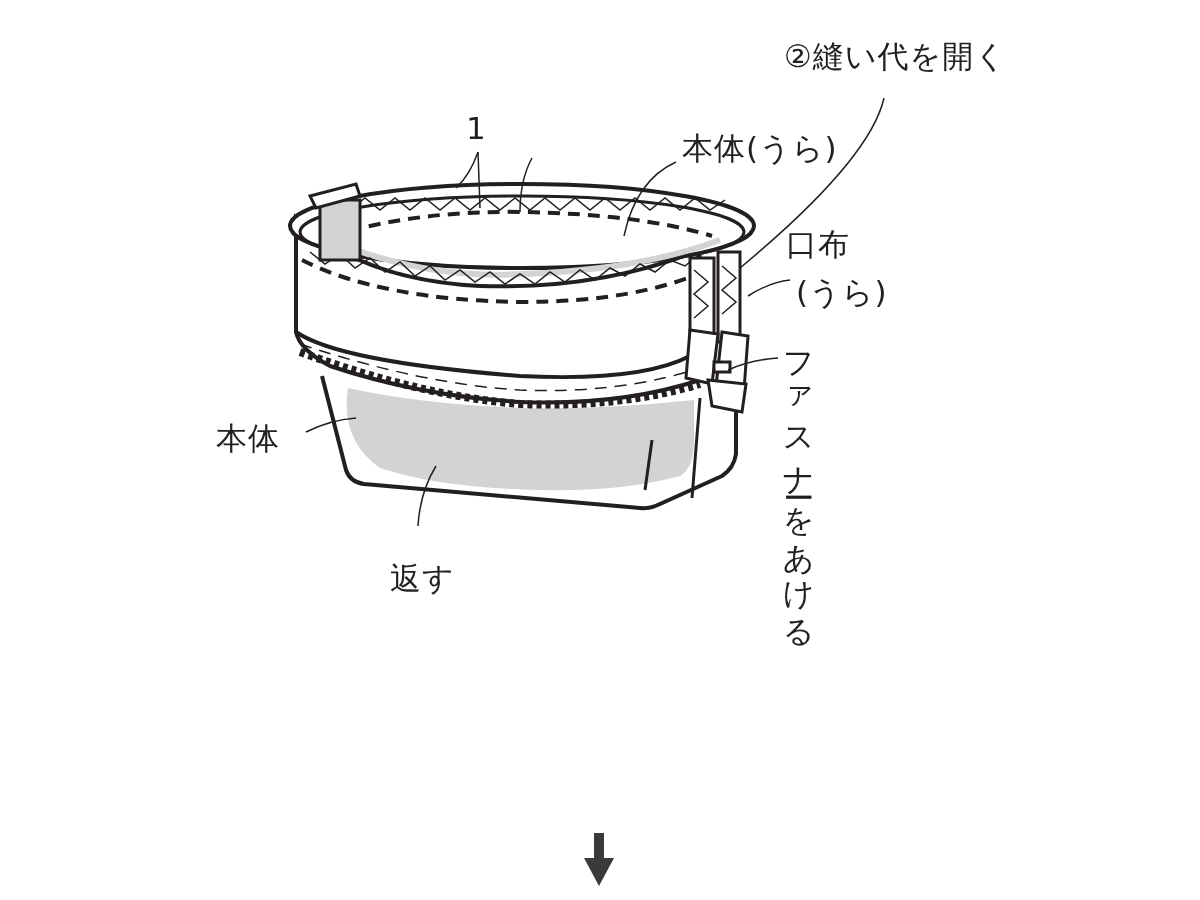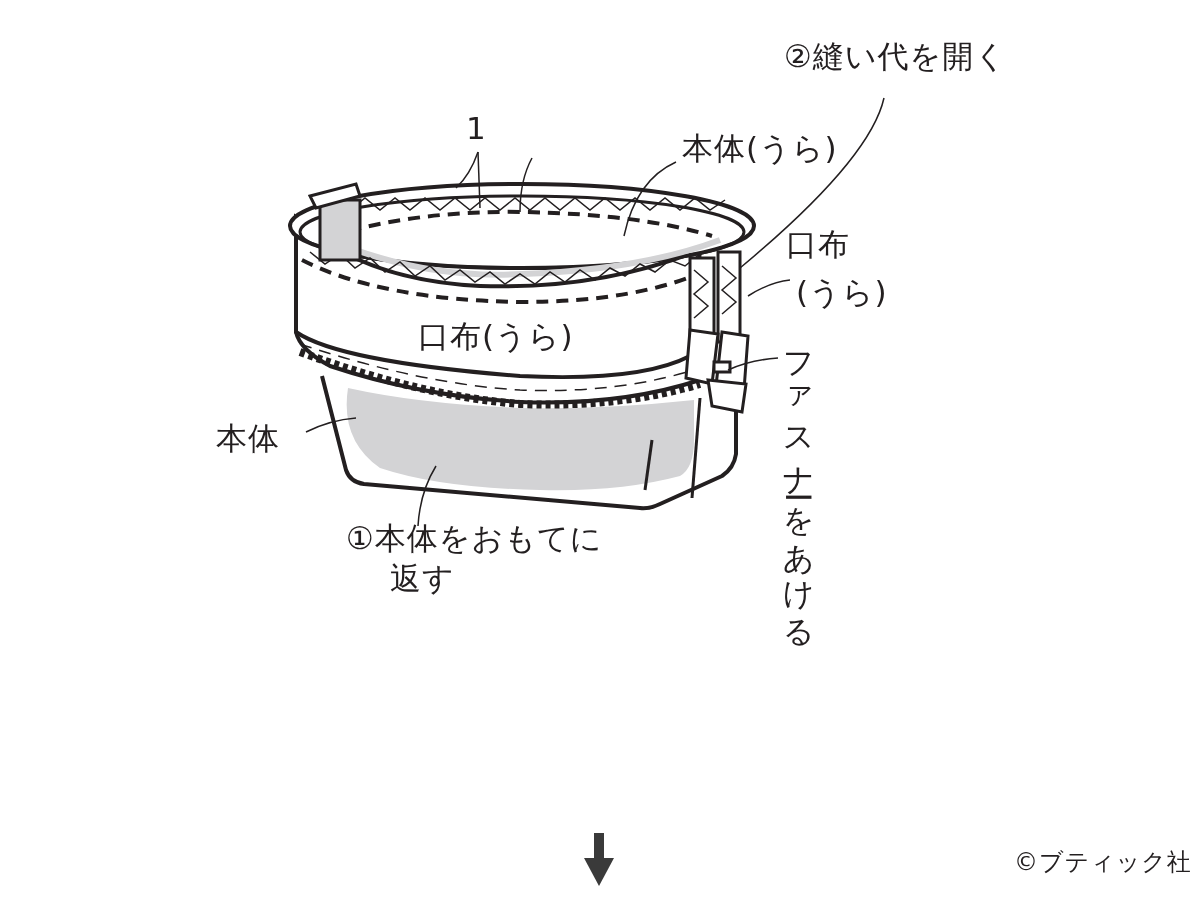"口布(うら)" div.label { html: <div>口布(うら)</div> -> none }
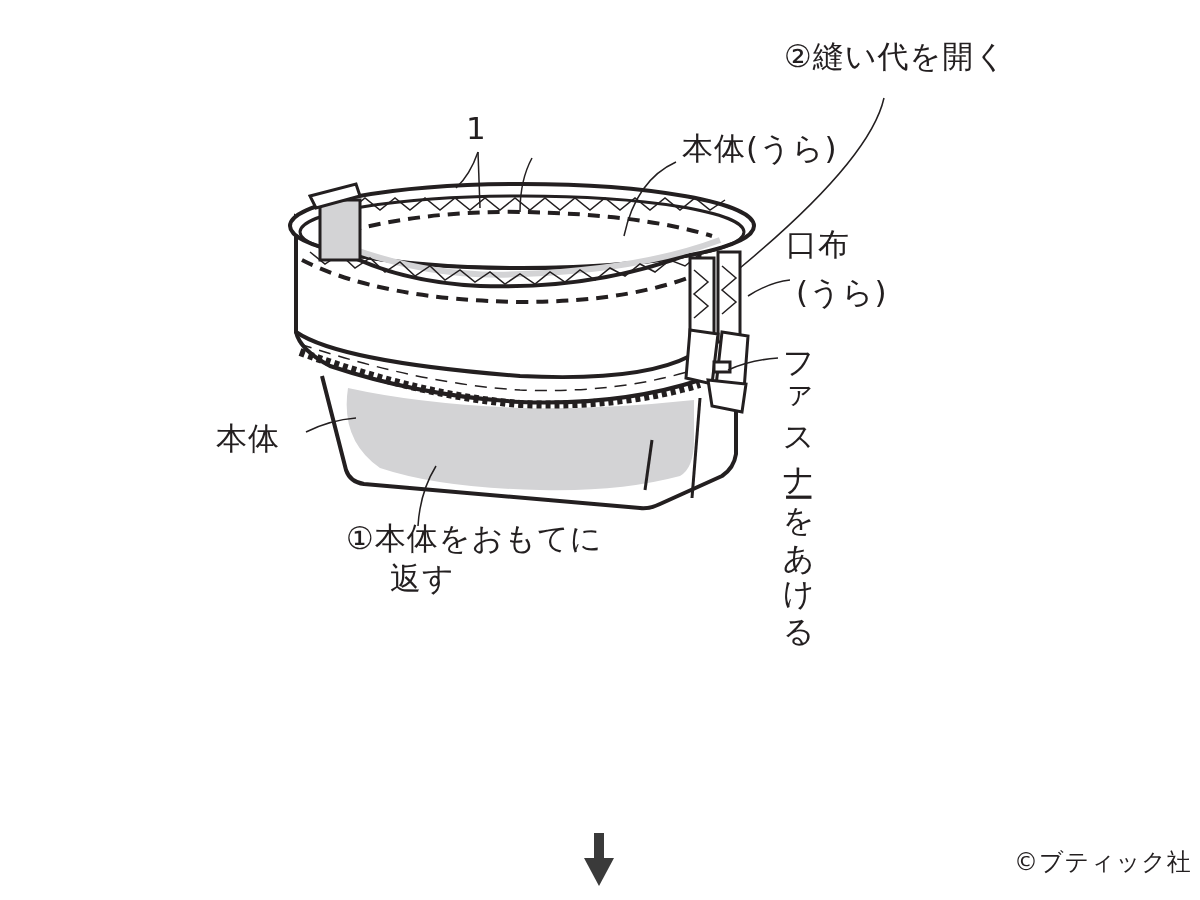"①本体をおもてに" div.label { html: <div>①本体をおもてに</div> -> none }
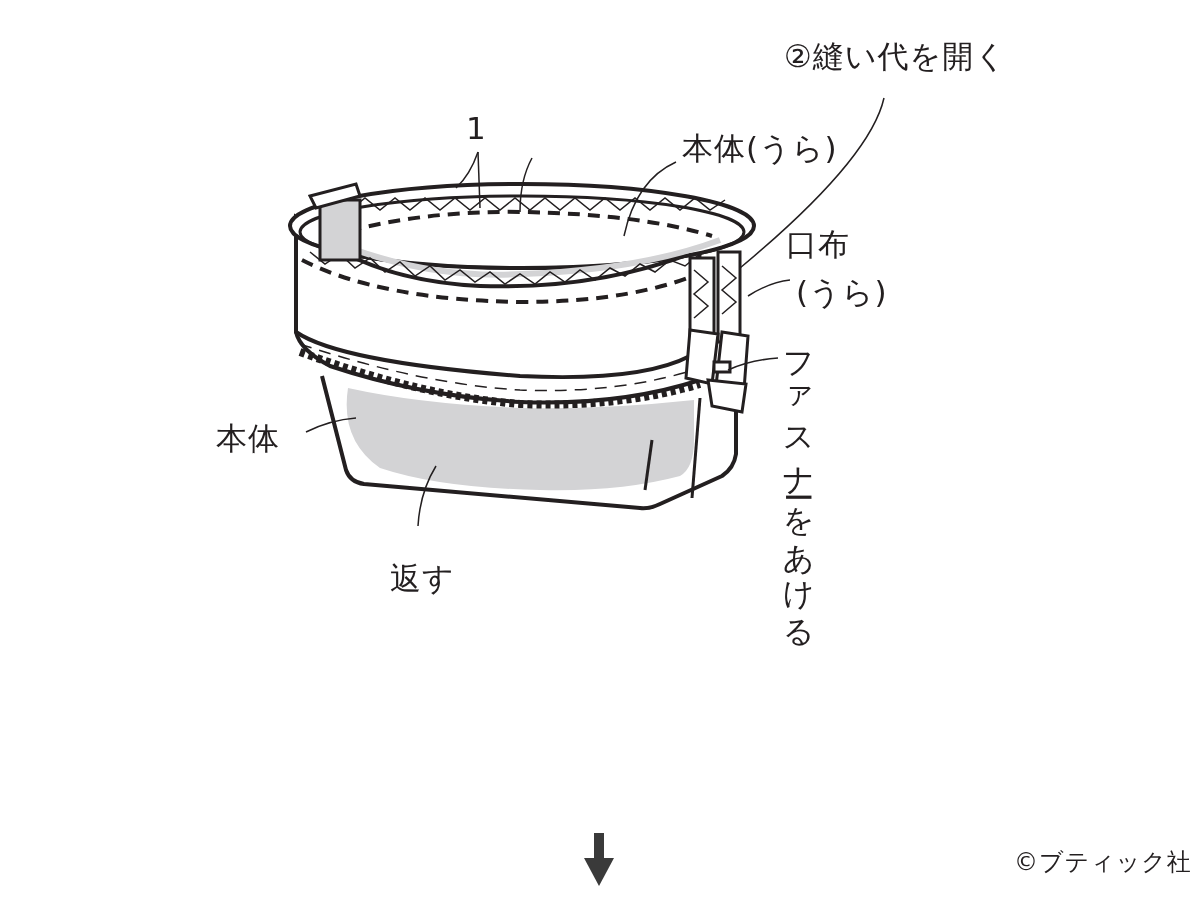"©ブティック社" div.label { html: <div>©ブティック社</div> -> none }
